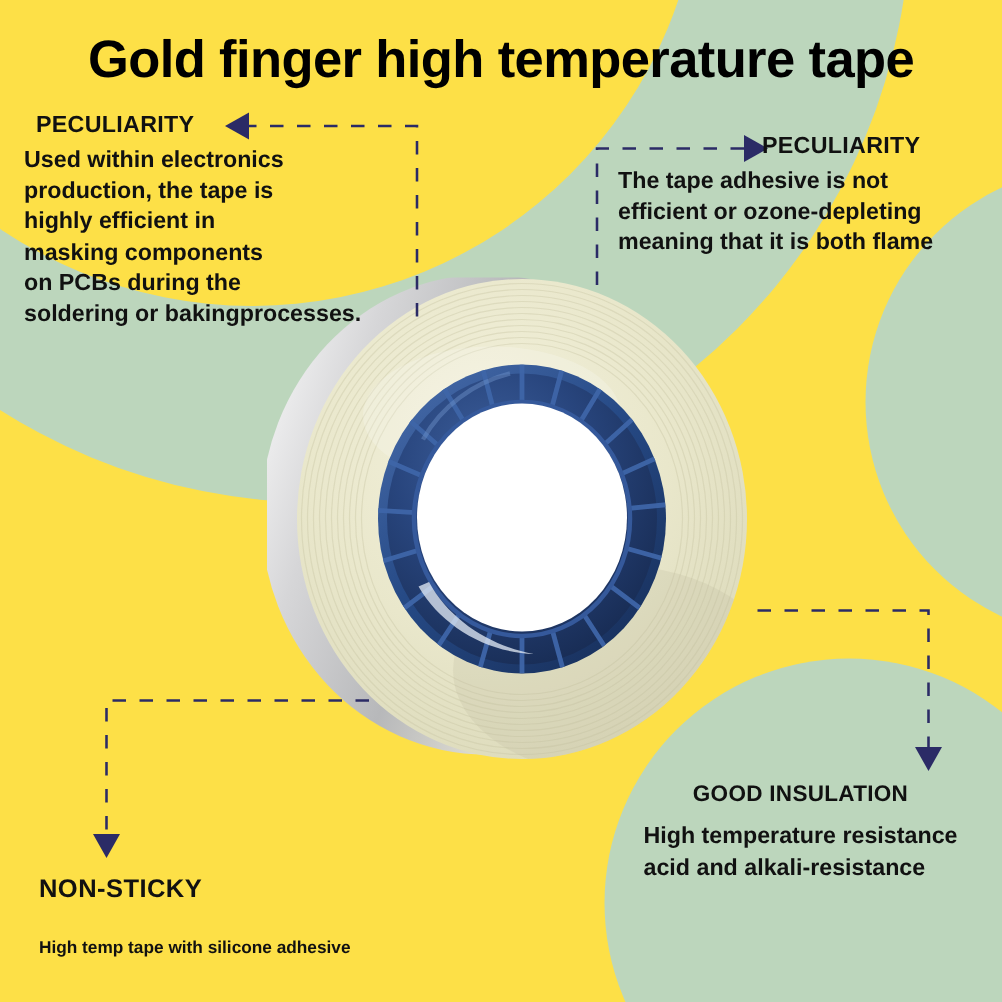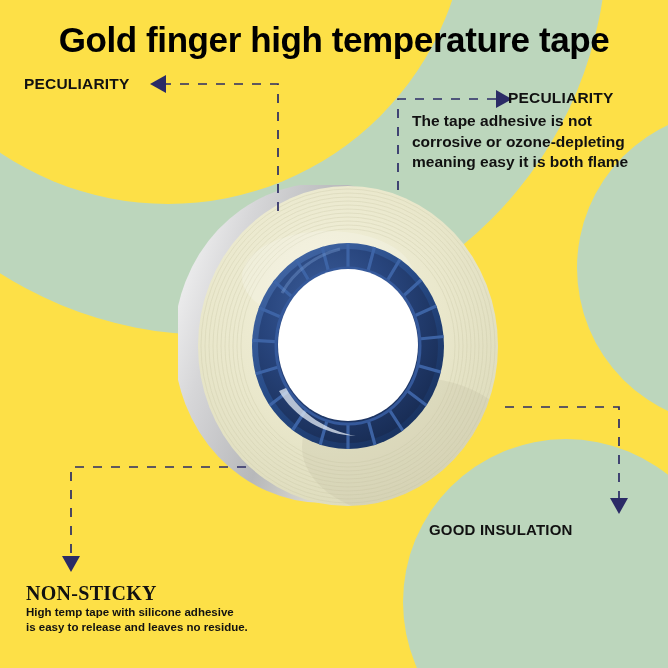"Used within electronics" div.callout-body { html: none -> <div> <span>Used within electronics</span> <span>production, the tape is</span> <span>highly efficient in</span> <span>masking components</span> <span>on PCBs during the</span> <span>soldering or bakingprocesses.</span> </div> }
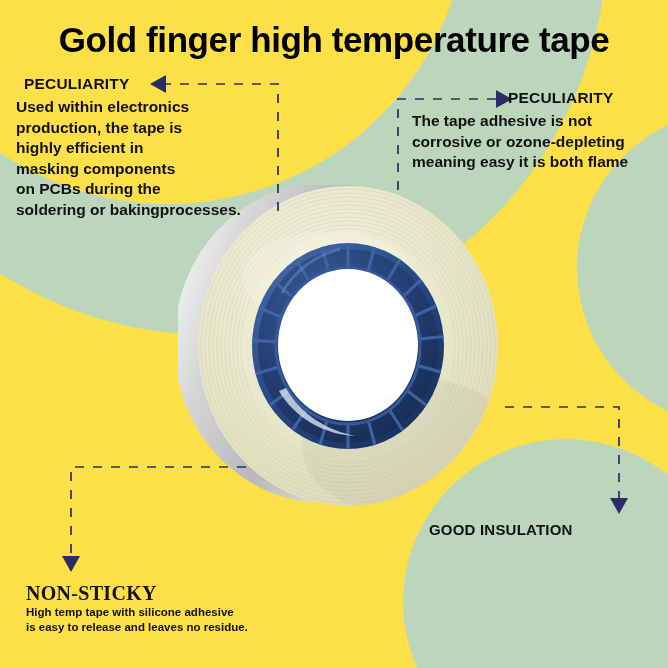"corrosive or ozone-depleting" span { text: corrosive -> efficient }
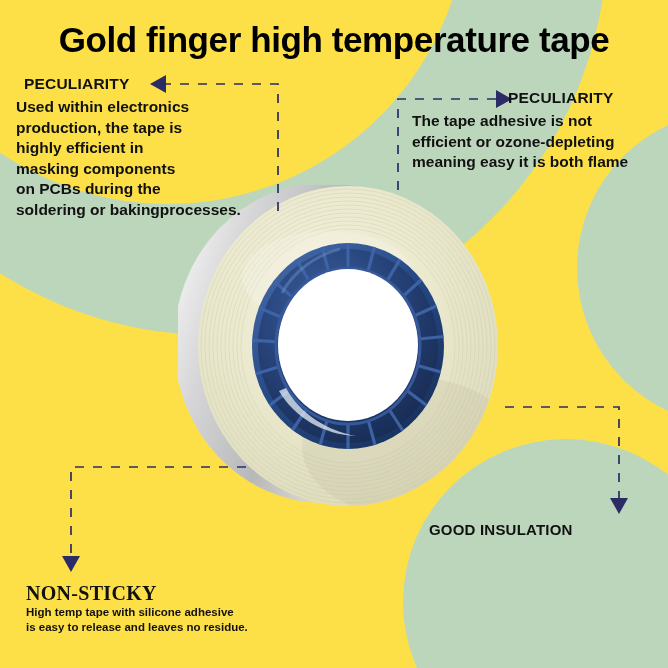"meaning easy it is both" span { text: easy -> that }
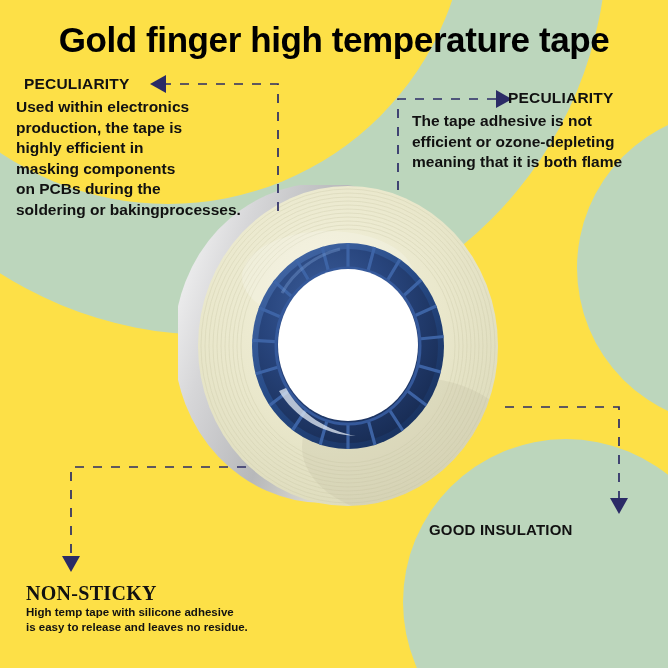"High temperature resistance" div.callout-body { html: none -> <div> <span>High temperature resistance</span> <span>acid and alkali-resistance</span> </div> }
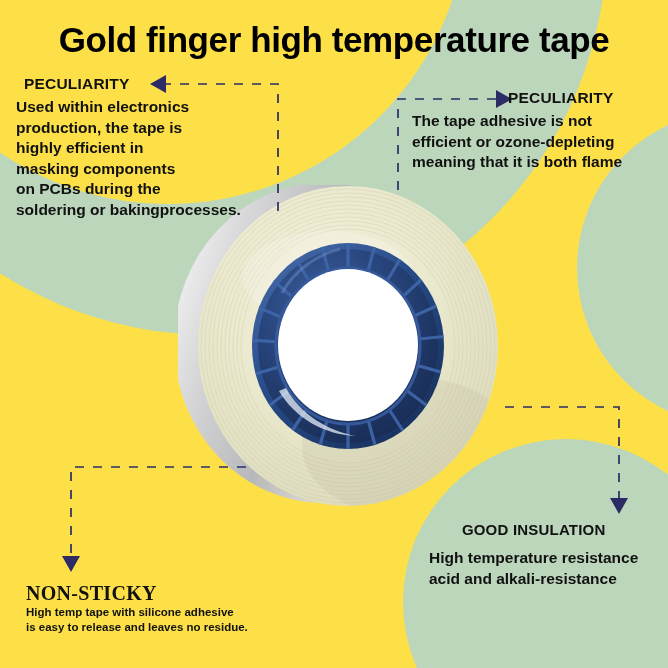"NON-STICKY" #callout-bottom-left .callout-head { font-family: Liberation Serif, serif -> none; font-size: 20px -> 17px }
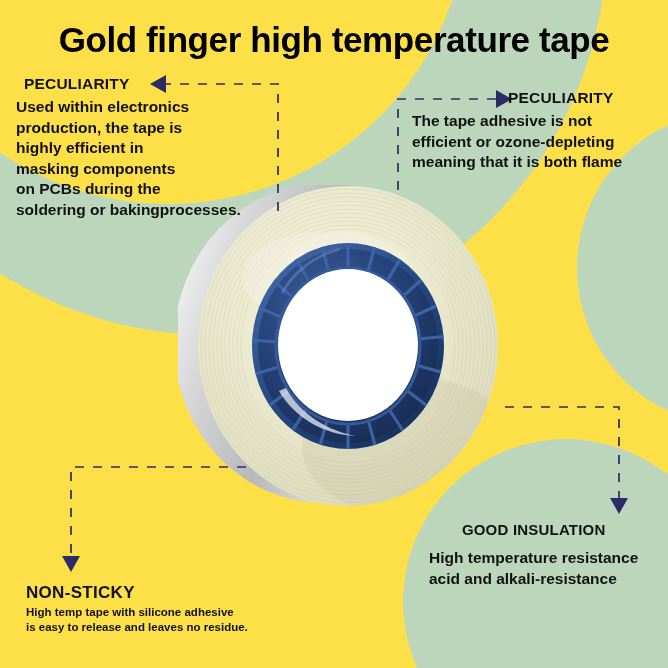"High temp tape with silicone" #callout-bottom-left .callout-body { margin-top: 2px -> 22px }
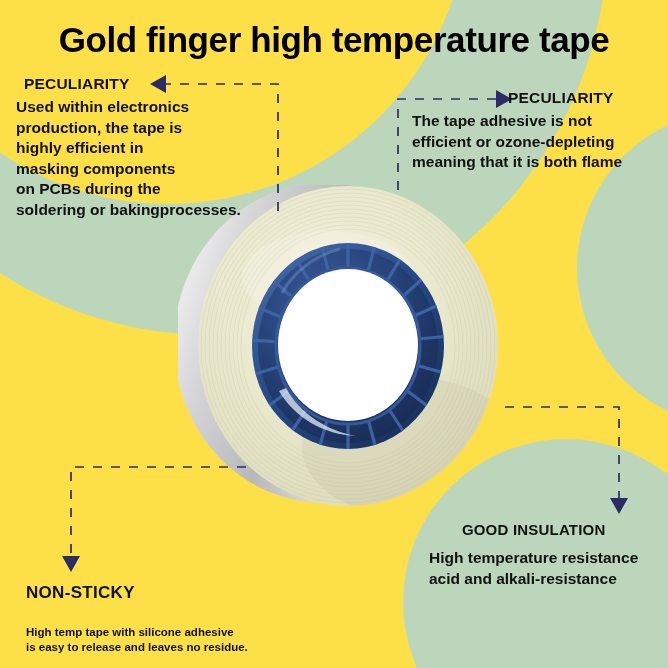"is easy to release and" span { html: <span>is easy to release and leaves no residue.</span> -> none }
